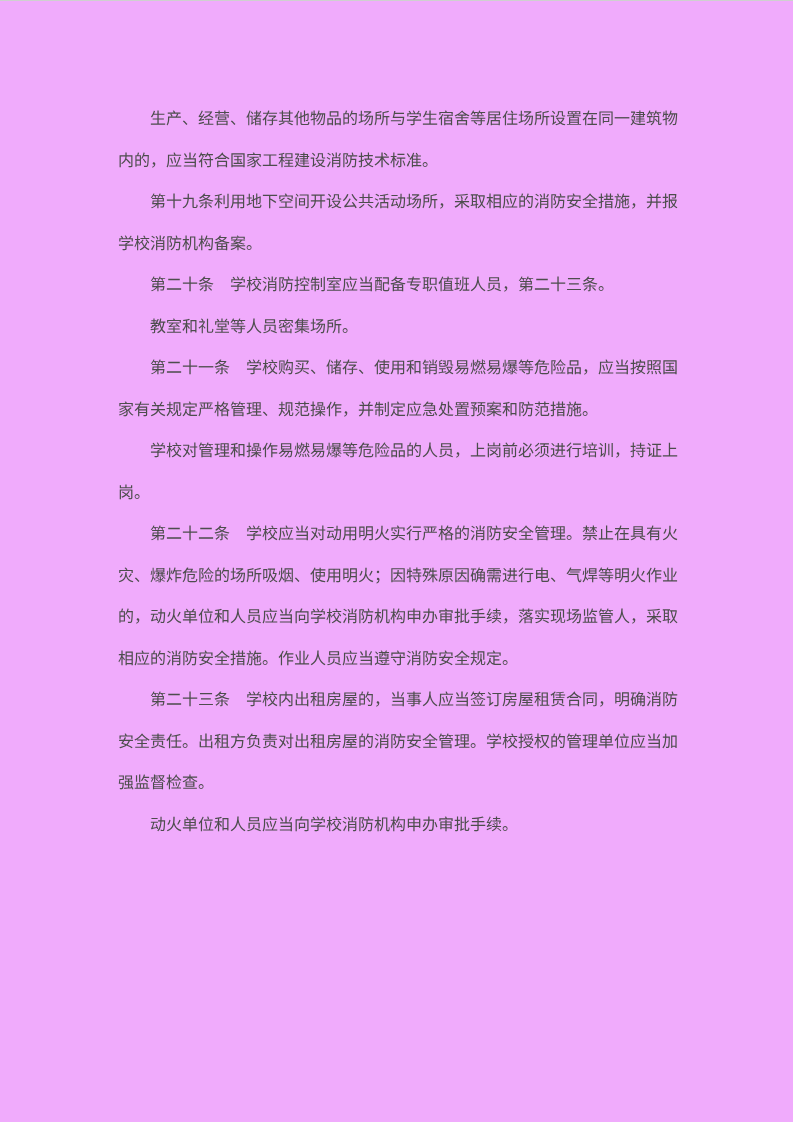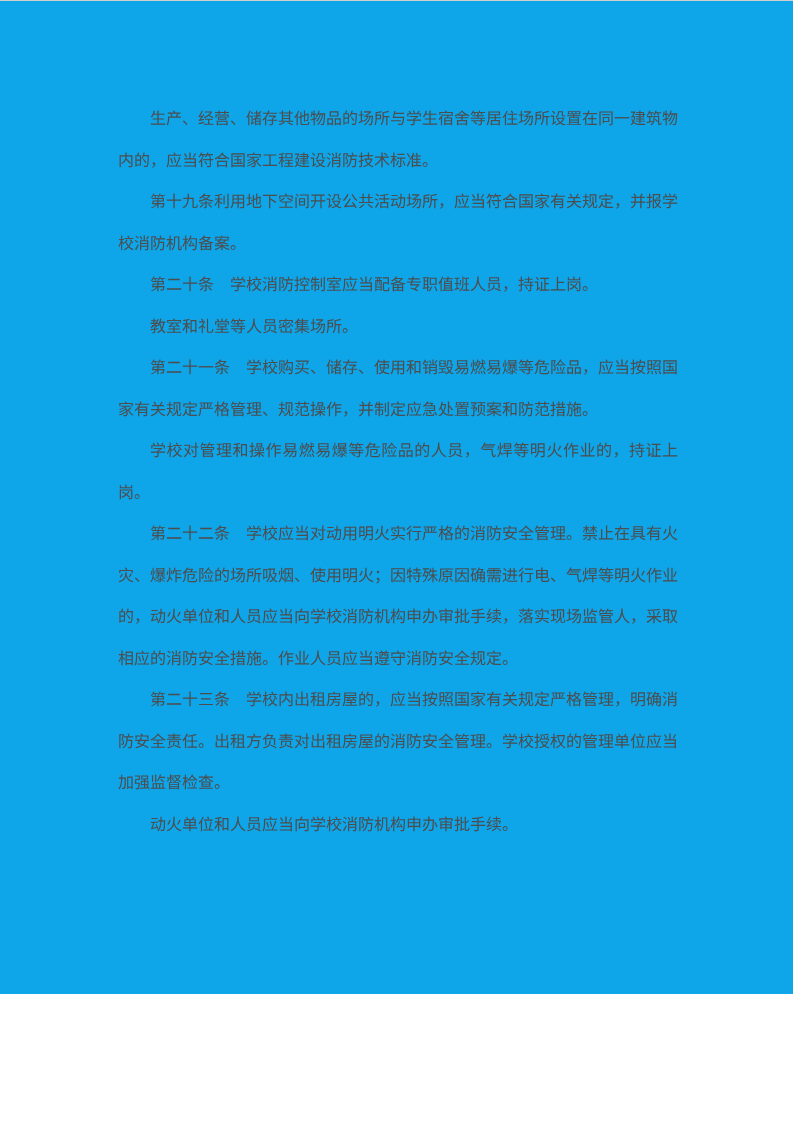"生产、经营、储存其他物品的场所与学生宿舍等居住场所设置在同一建筑物内的，应当符合" .page { background: #0ea5e9 -> #f0abfc; height: 994px -> 1122px }
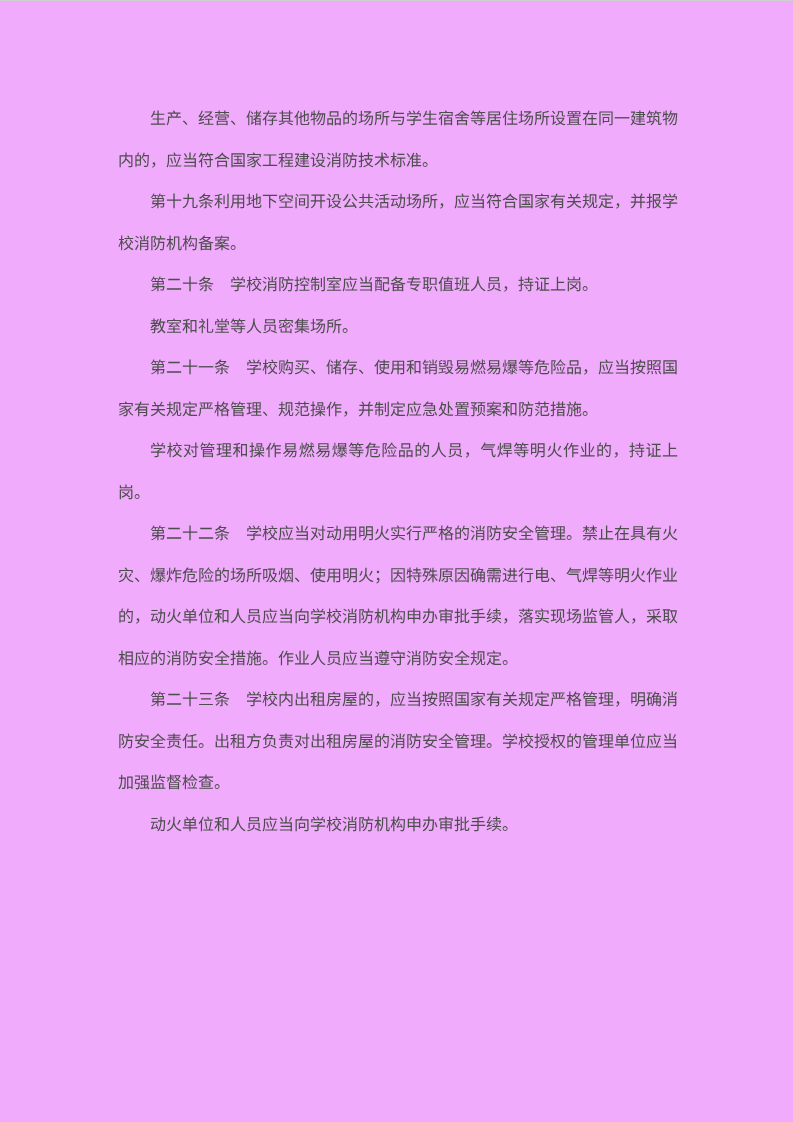"第十九条利用地下空间开设公共活动场所，应当符合国家有关规定，并报学校消防机构备案" p.para { text: 应当符合国家有关规定 -> 采取相应的消防安全措施 }
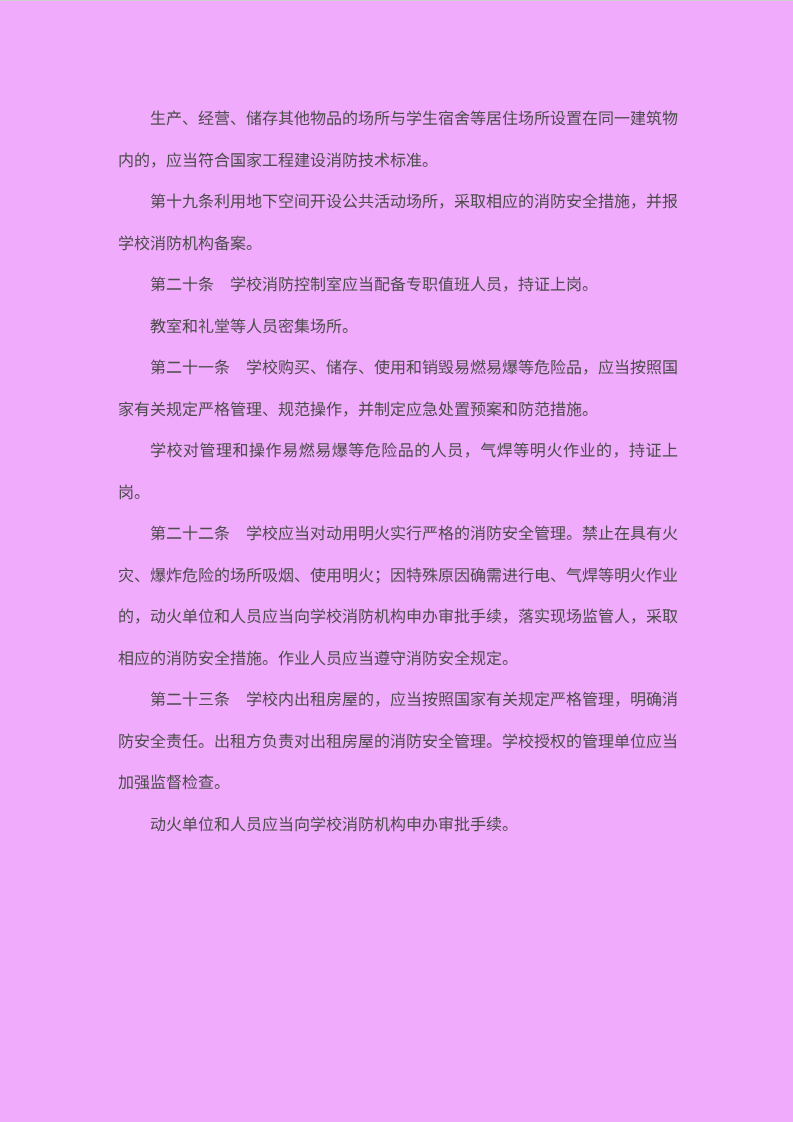"第二十条 学校消防控制室应当配备专职值班人员，持证上岗。" p.para { text: 持证上岗 -> 第二十三条 }
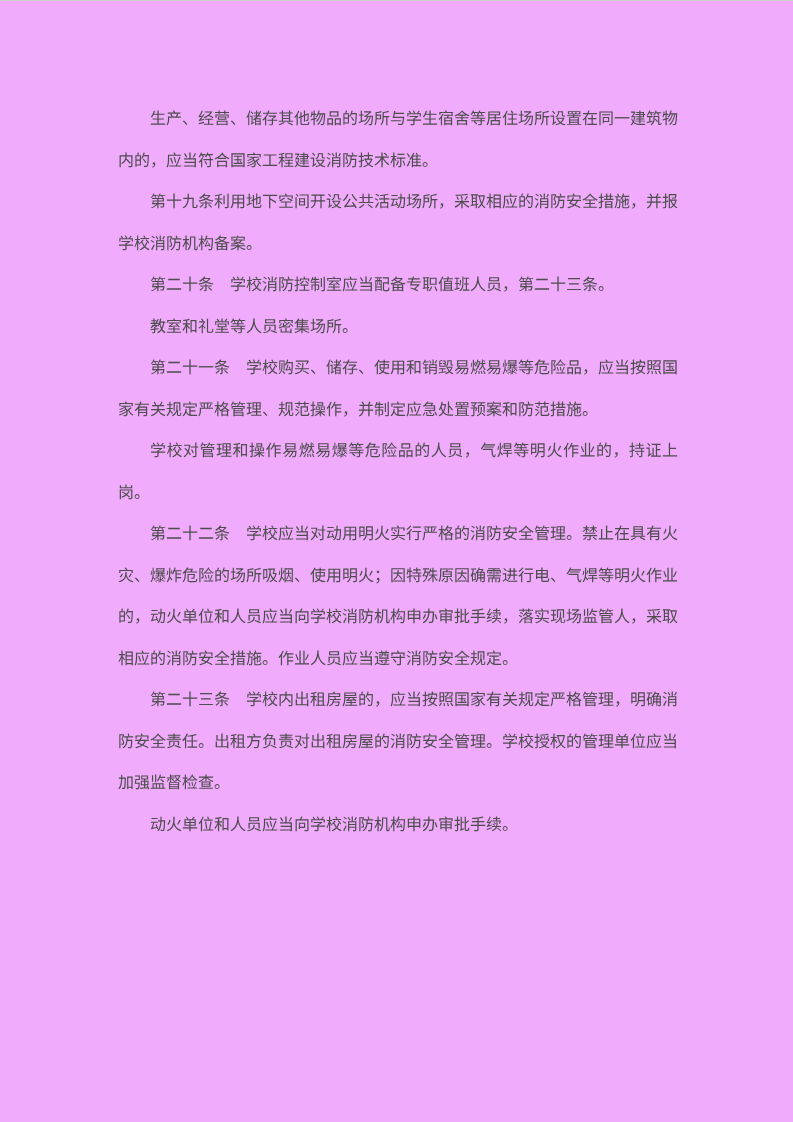"学校对管理和操作易燃易爆等危险品的人员，气焊等明火作业的，持证上岗。" p.para { text: 气焊等明火作业的 -> 上岗前必须进行培训 }
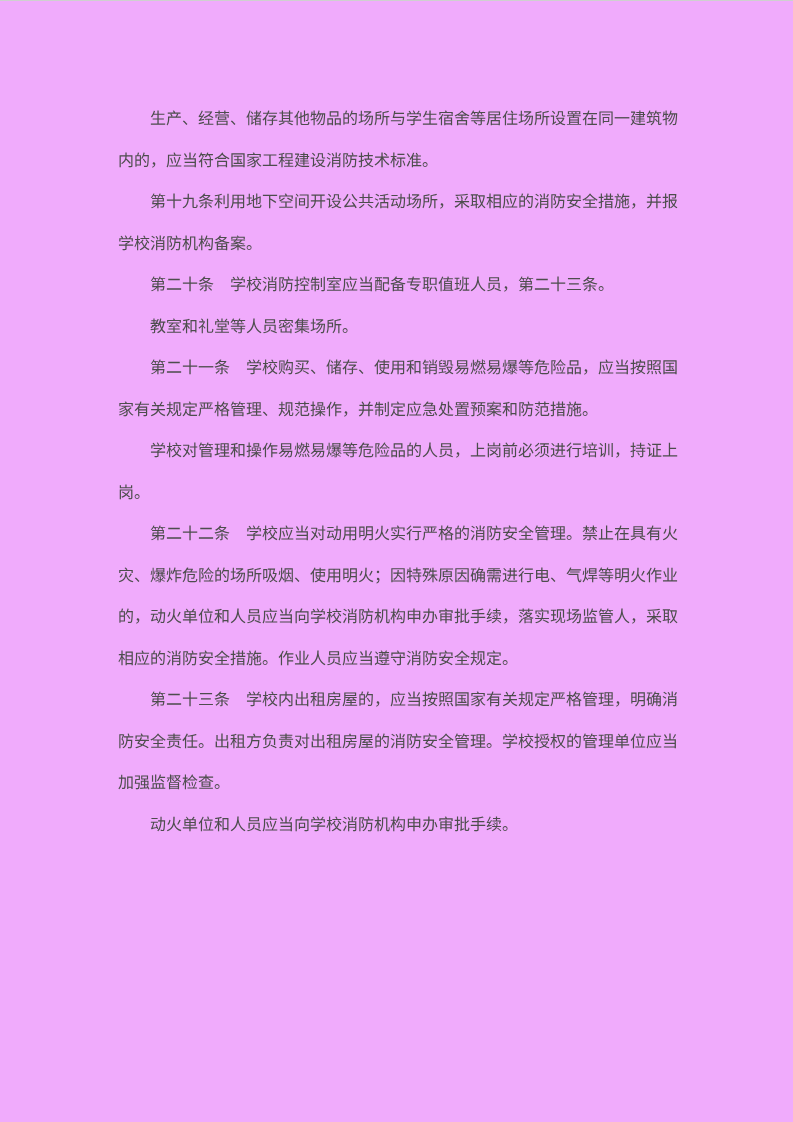"第二十三条" p.para { text: 应当按照国家有关规定严格管理 -> 当事人应当签订房屋租赁合同 }
